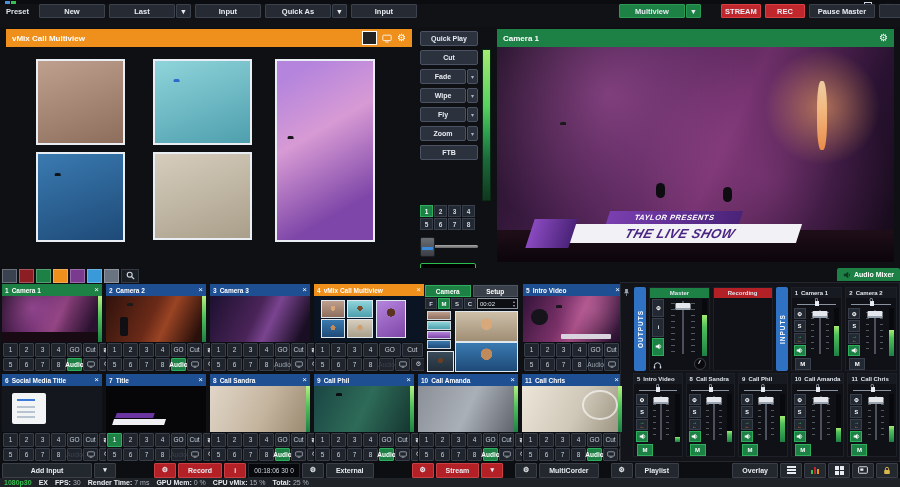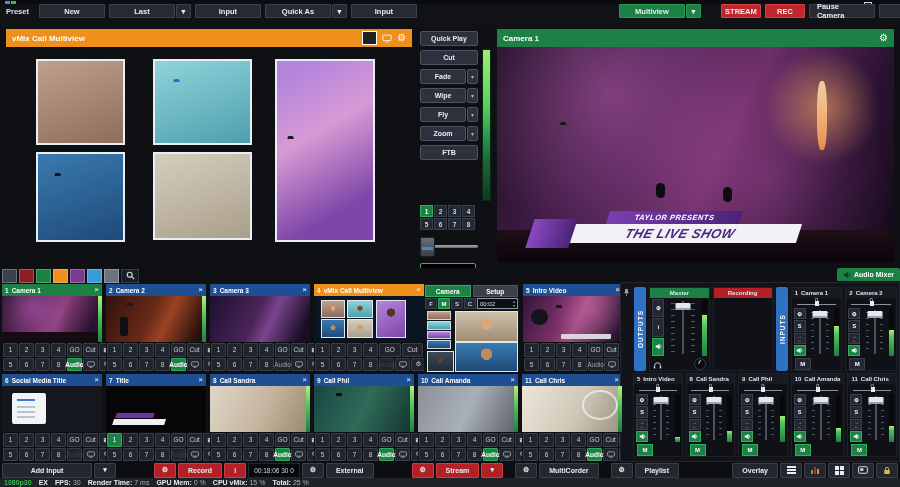"Pause Camera" div.tbtn { text: Camera -> Master }
